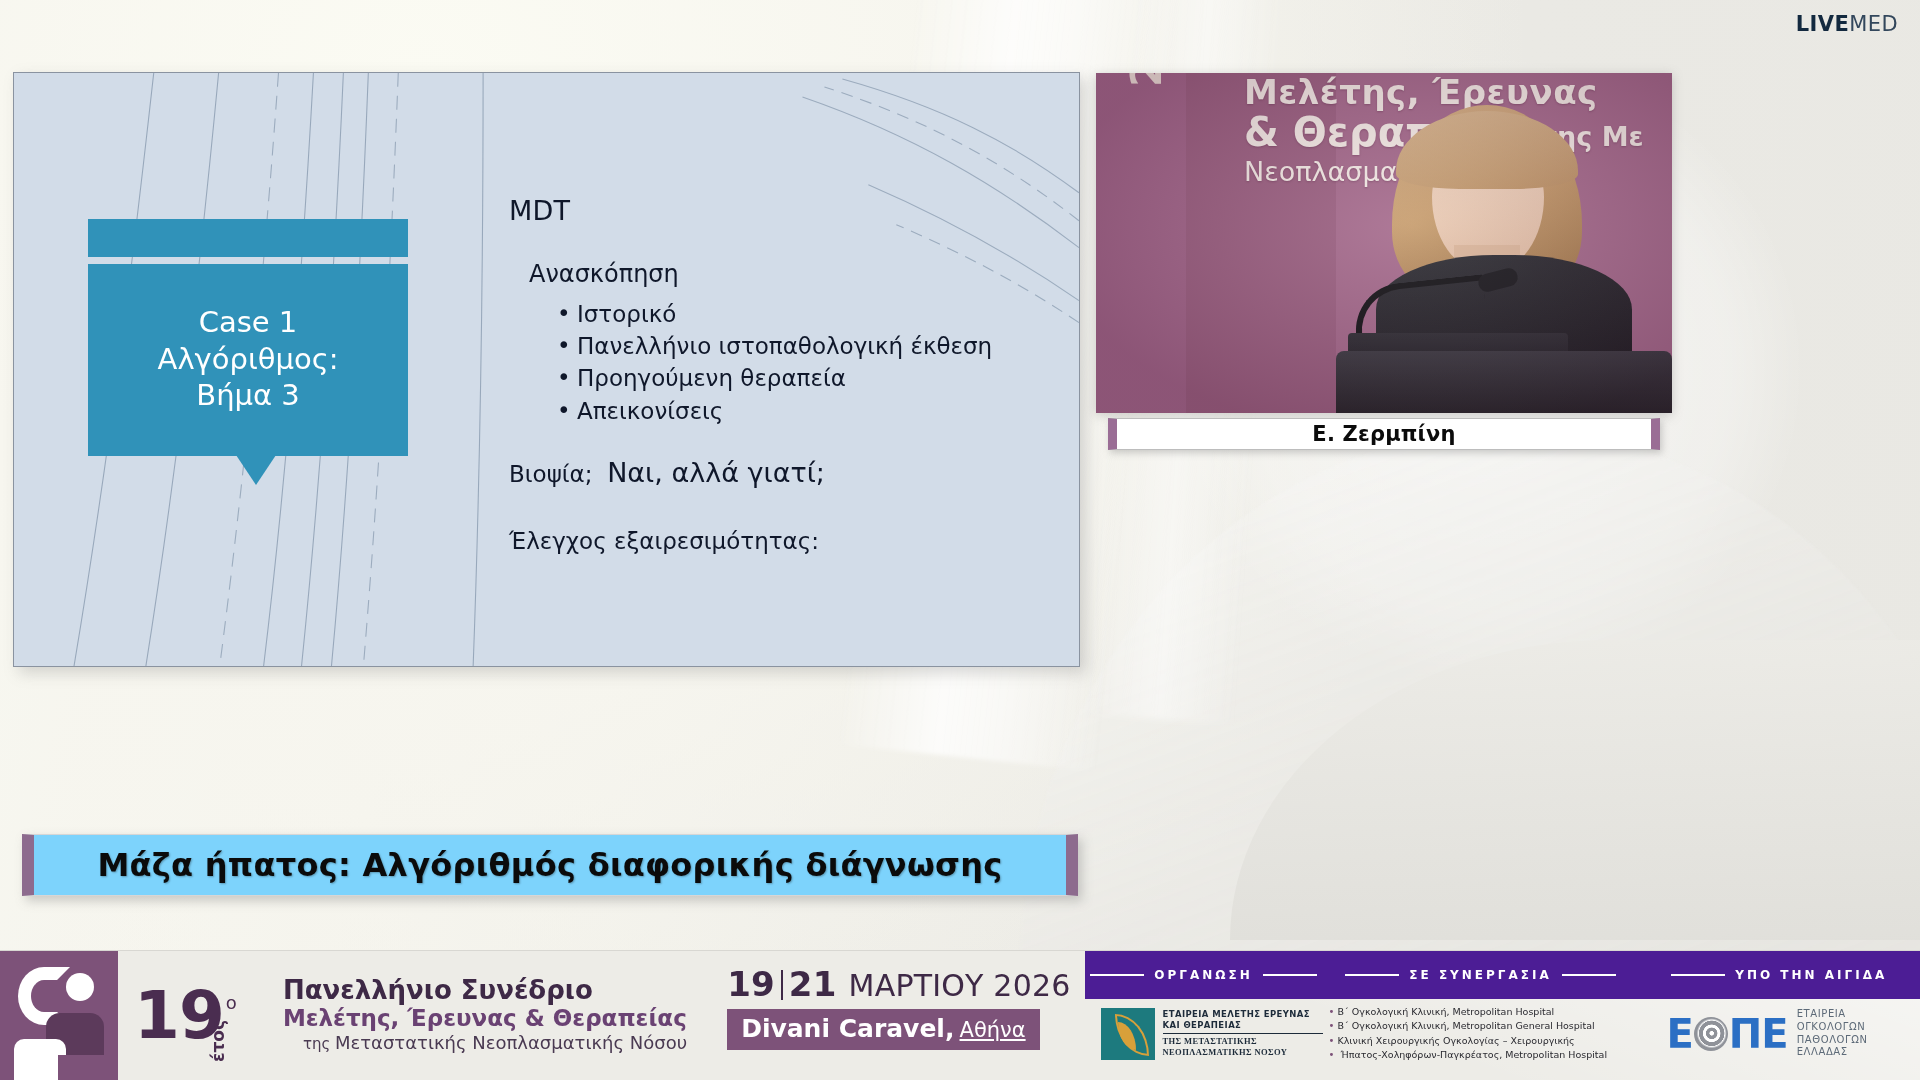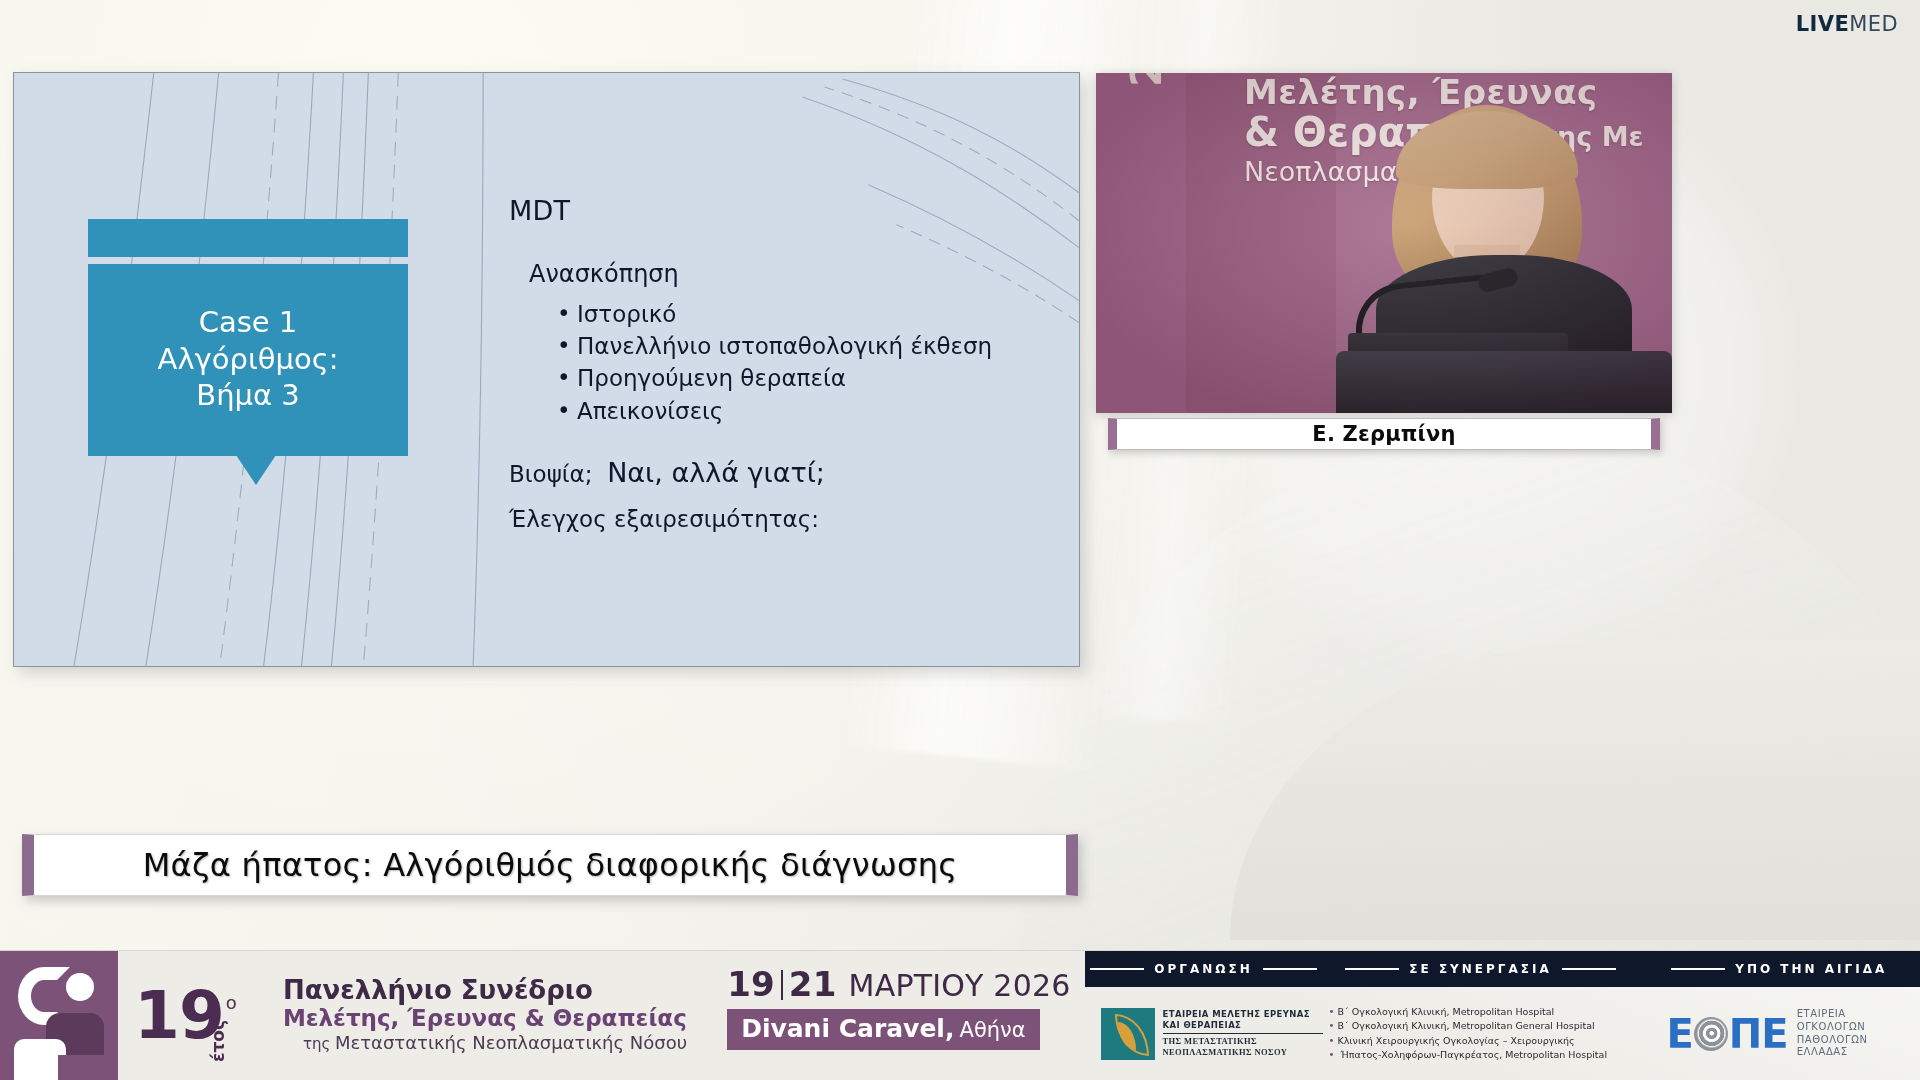"Βιοψία; Ναι, αλλά γιατί;" .sb-line-split { margin-bottom: 18px -> 40px }
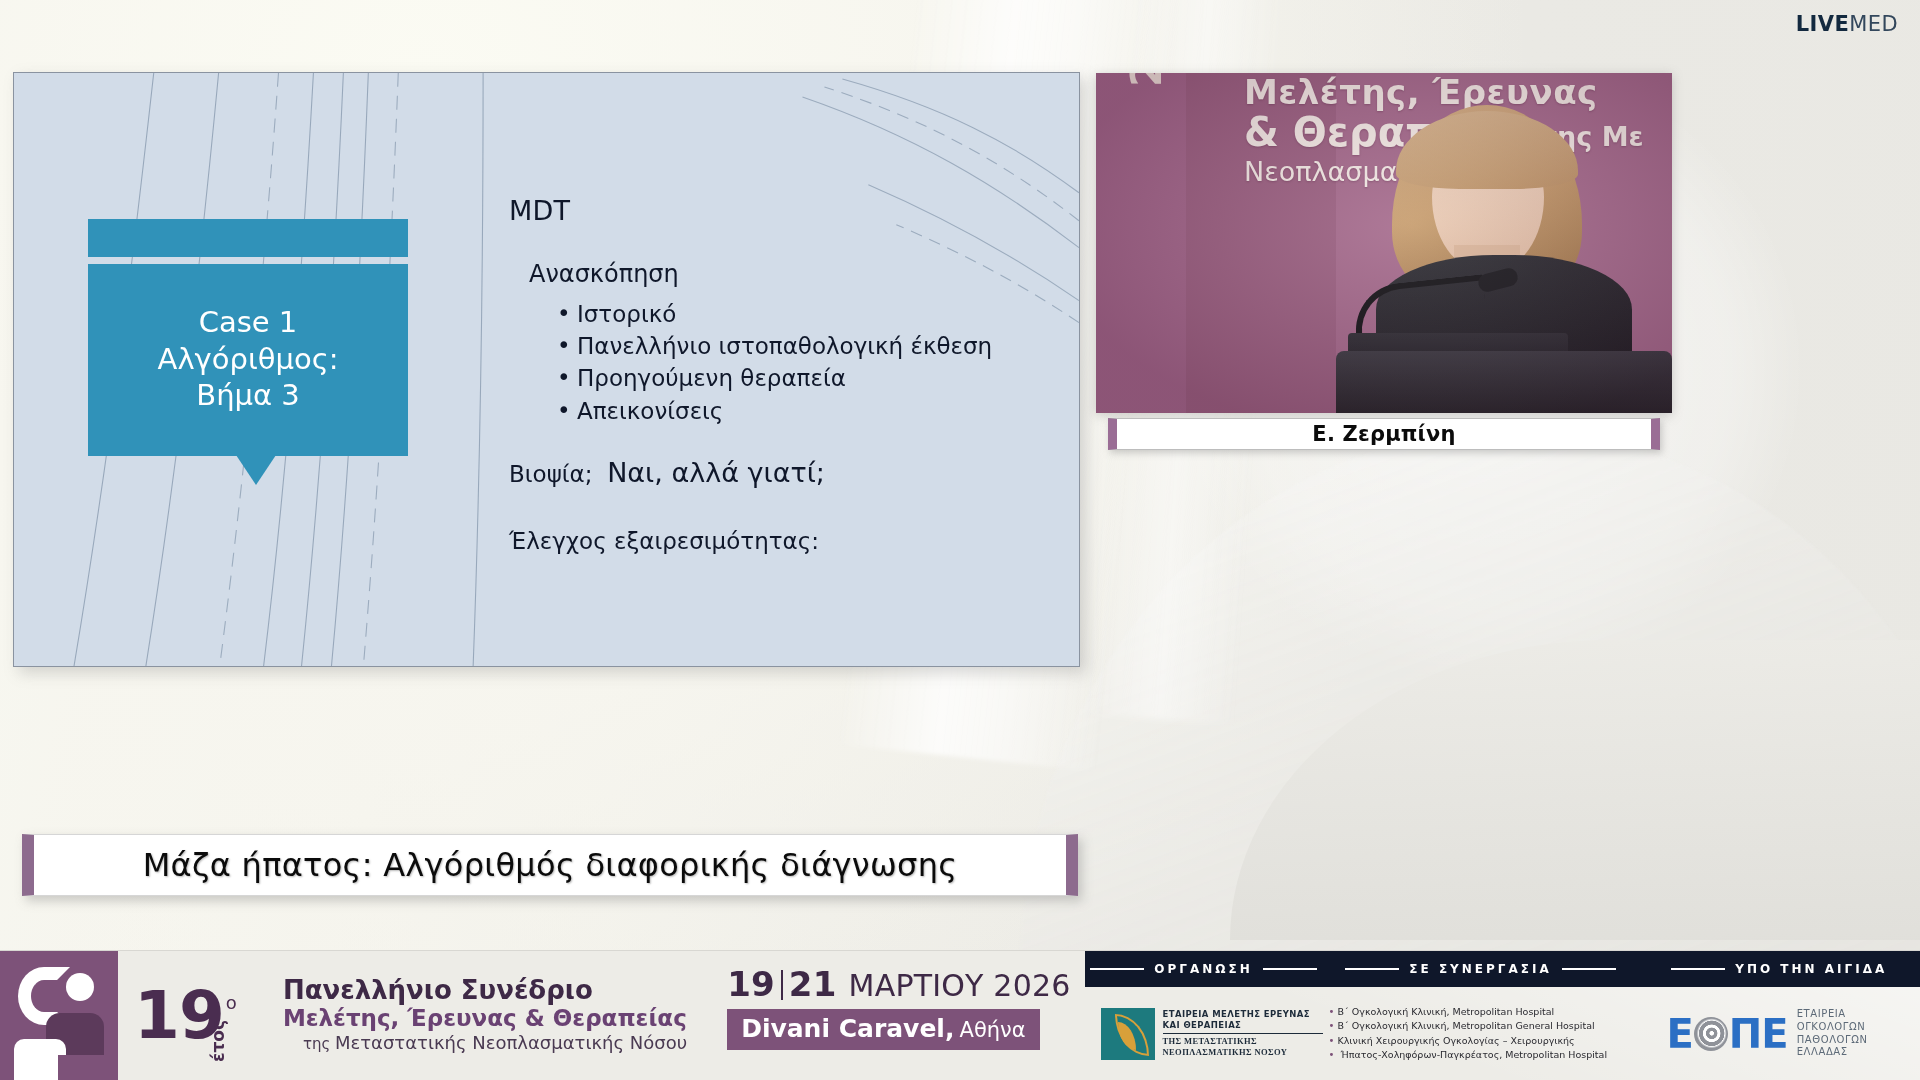"Μάζα ήπατος: Αλγόριθμός διαφορικής" #caption { background: #ffffff -> #7dd3fc; font-weight: none -> bold }
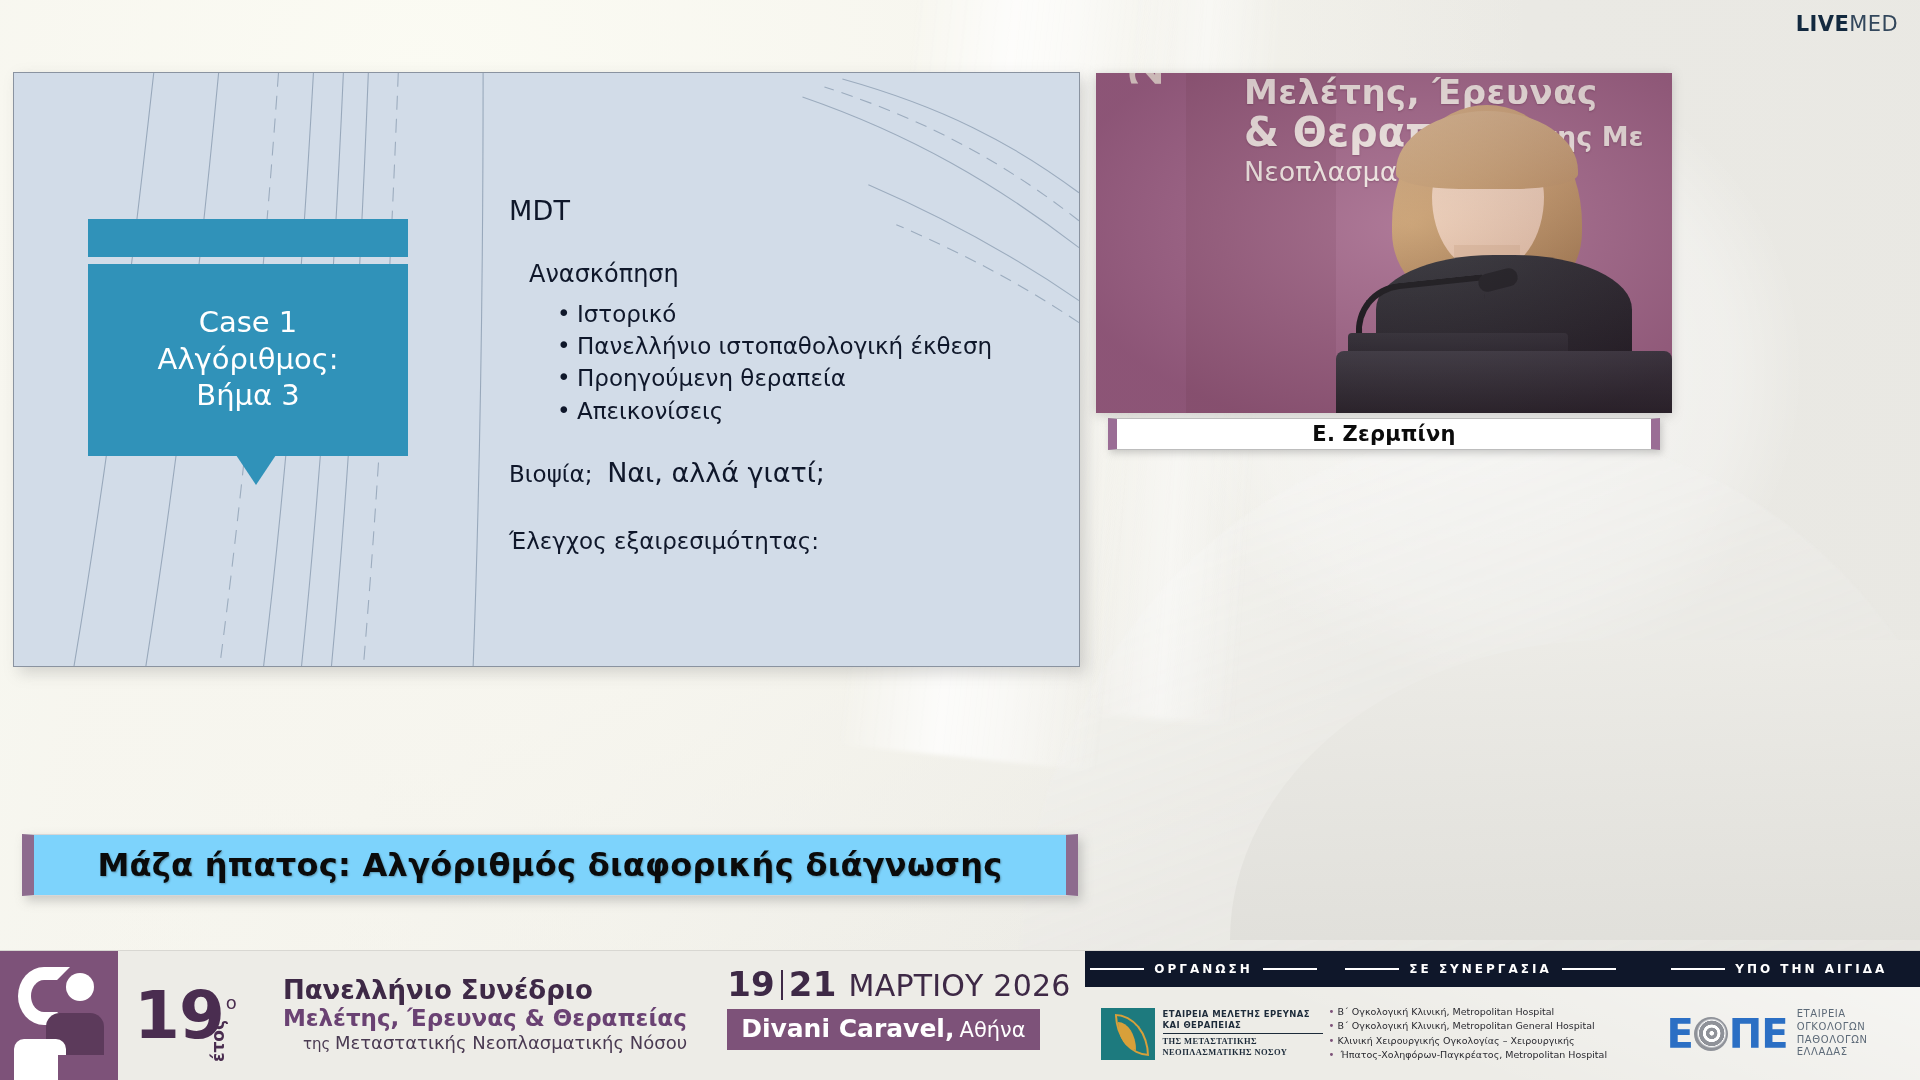"ΟΡΓΑΝΩΣΗ" #partners-top { background: #0f172a -> #4c1d95; height: 36px -> 48px }
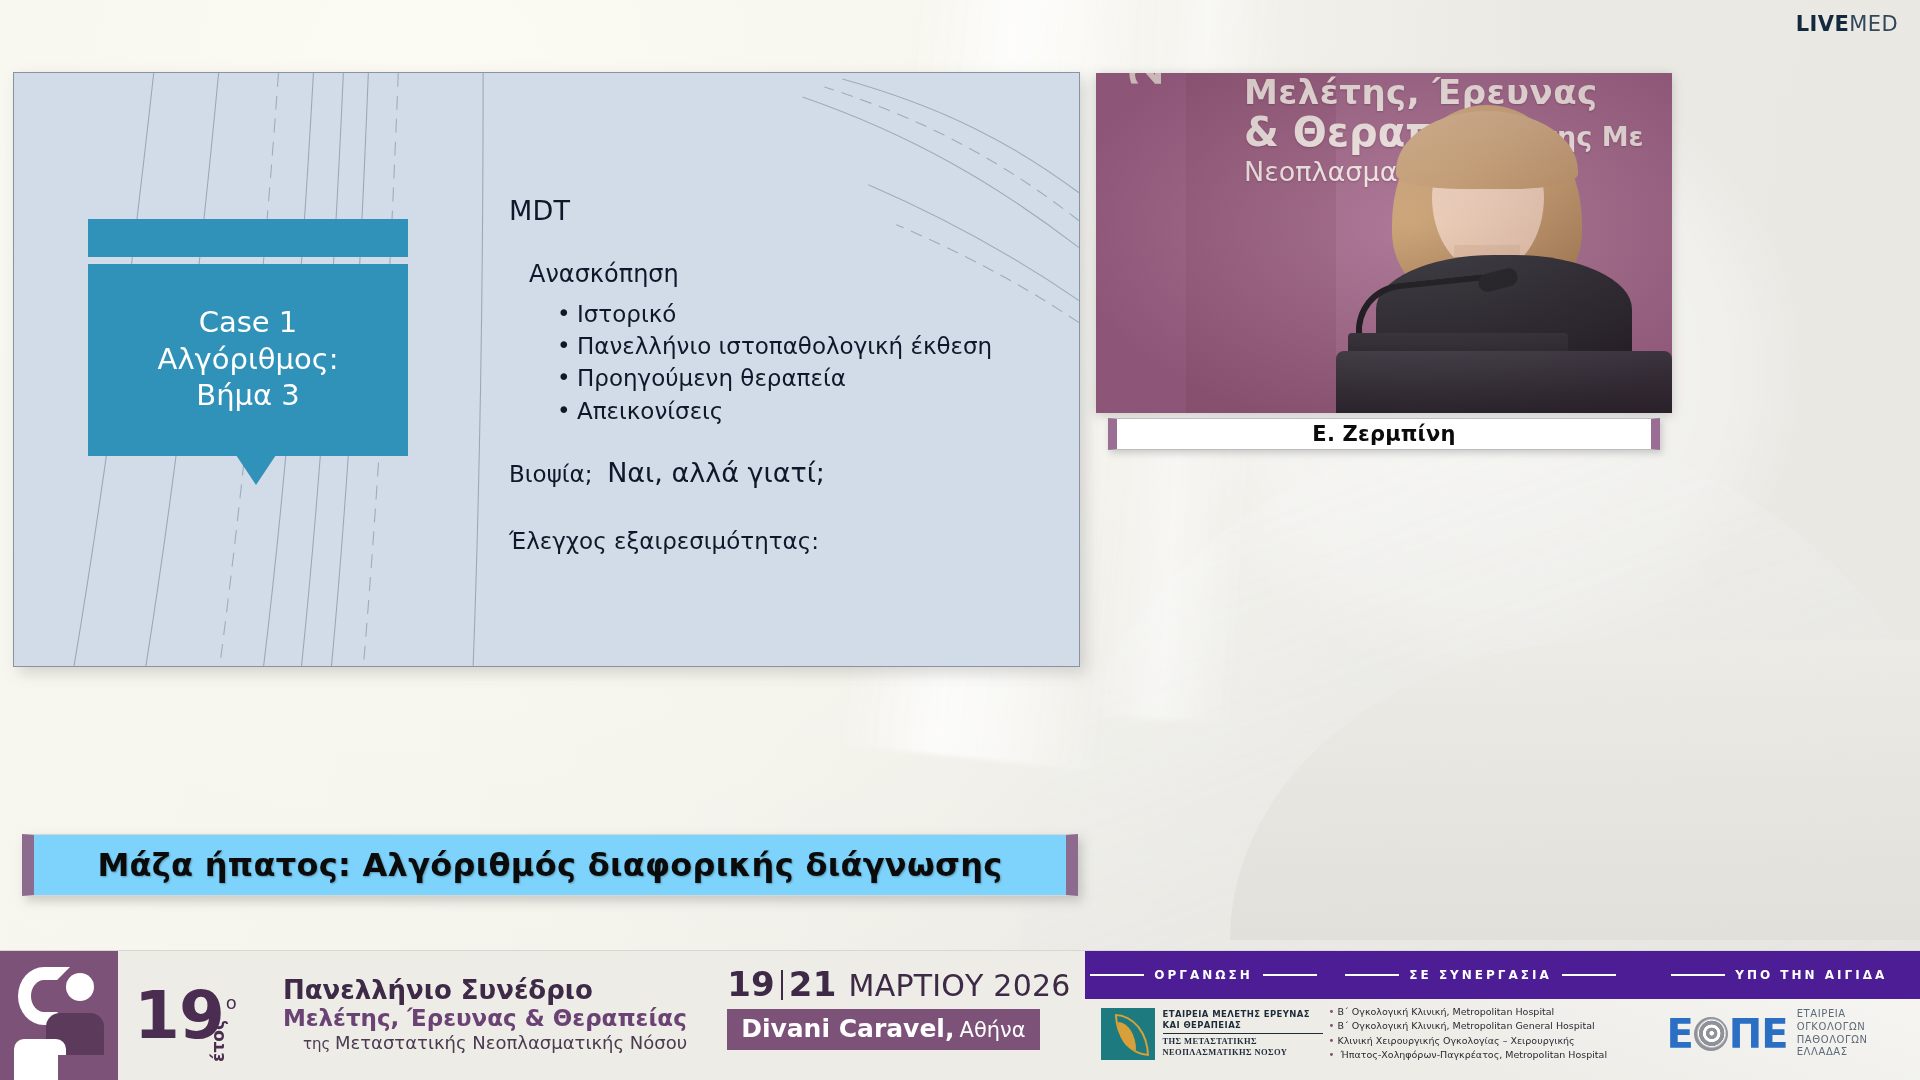"Αθήνα" #venue .v-n { text-decoration: none -> underline }
